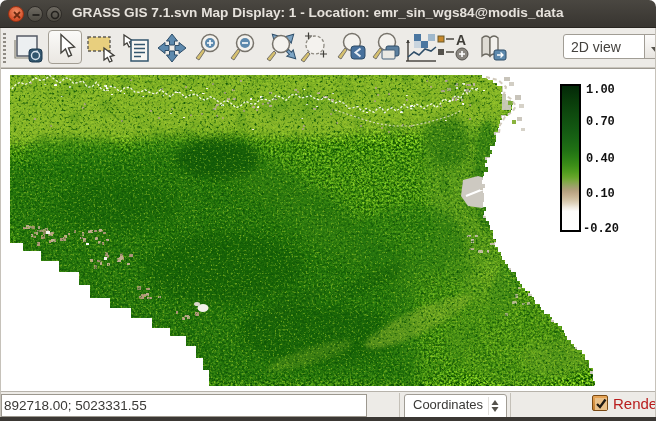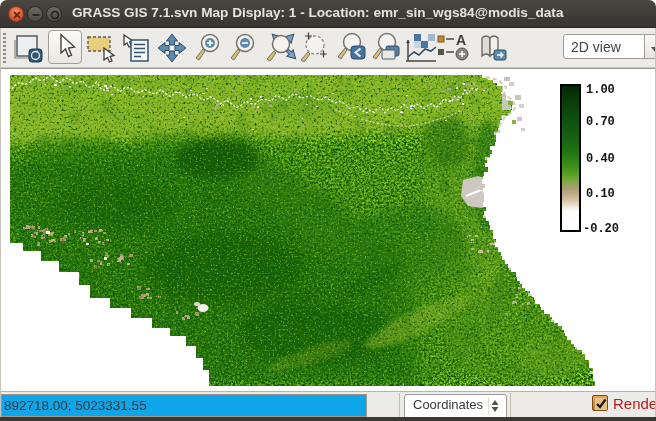"892718.00; 5023331.55" #coordfield { background: #0ea5e9 -> #ffffff }
